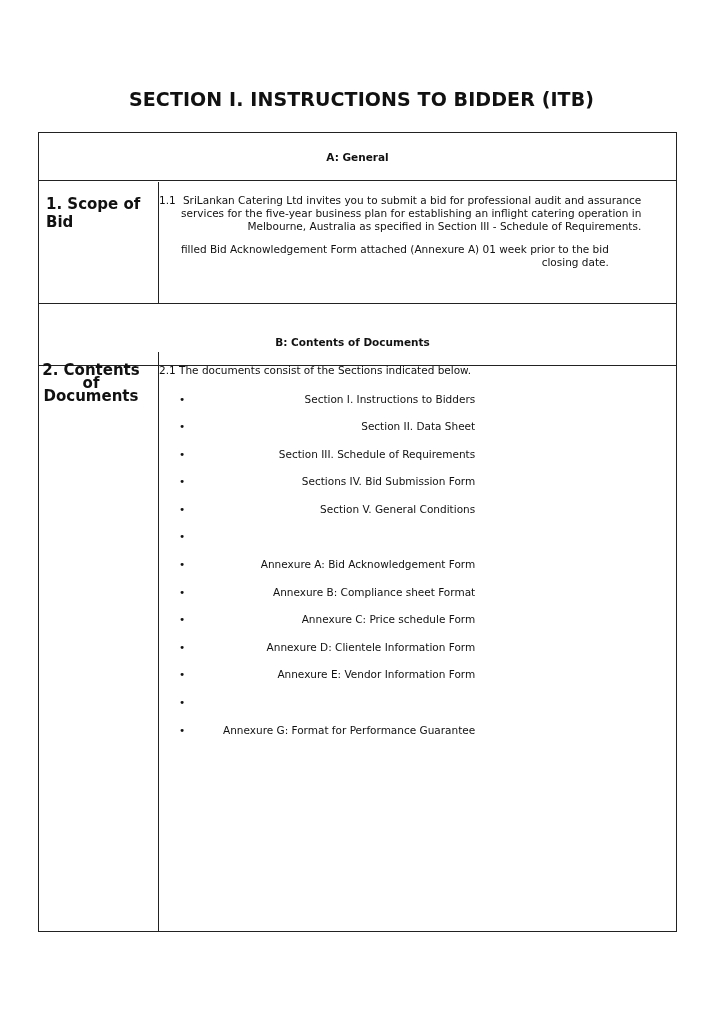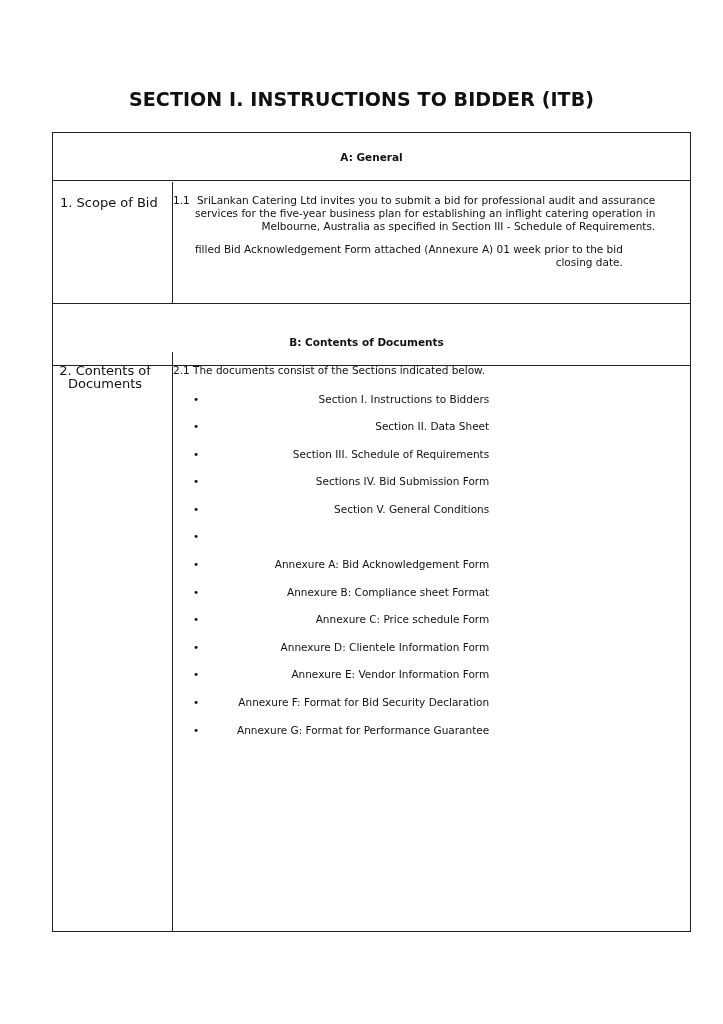"A: General" .tbl { margin-left: 14px -> none }
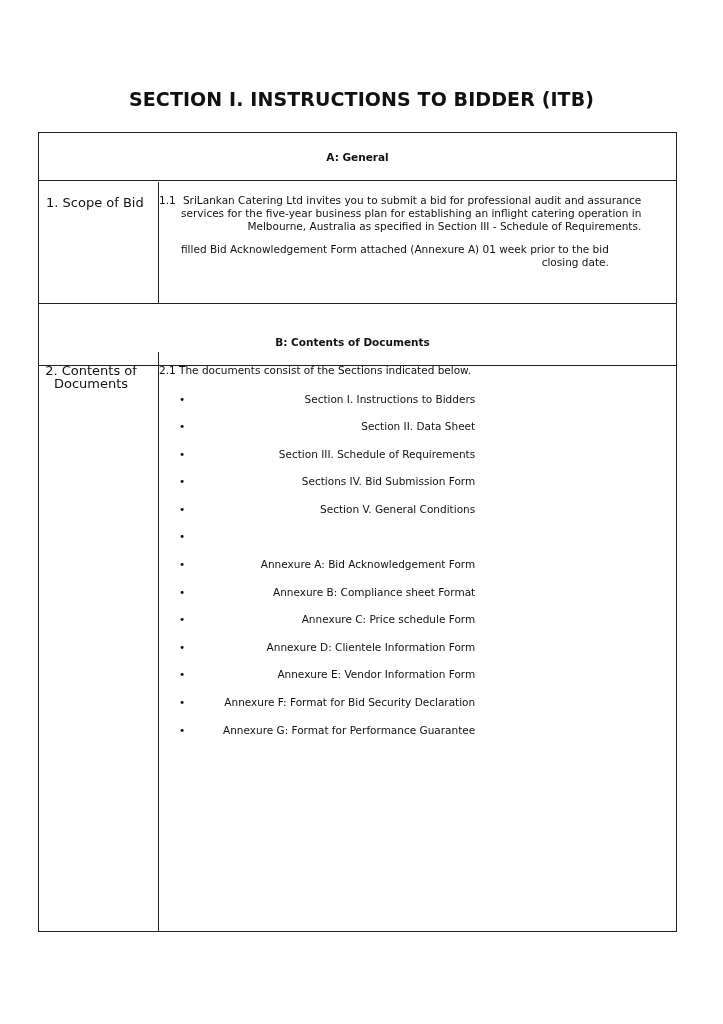"1. Scope of Bid" .lcell { font-size: 13px -> 15px; font-weight: none -> bold }
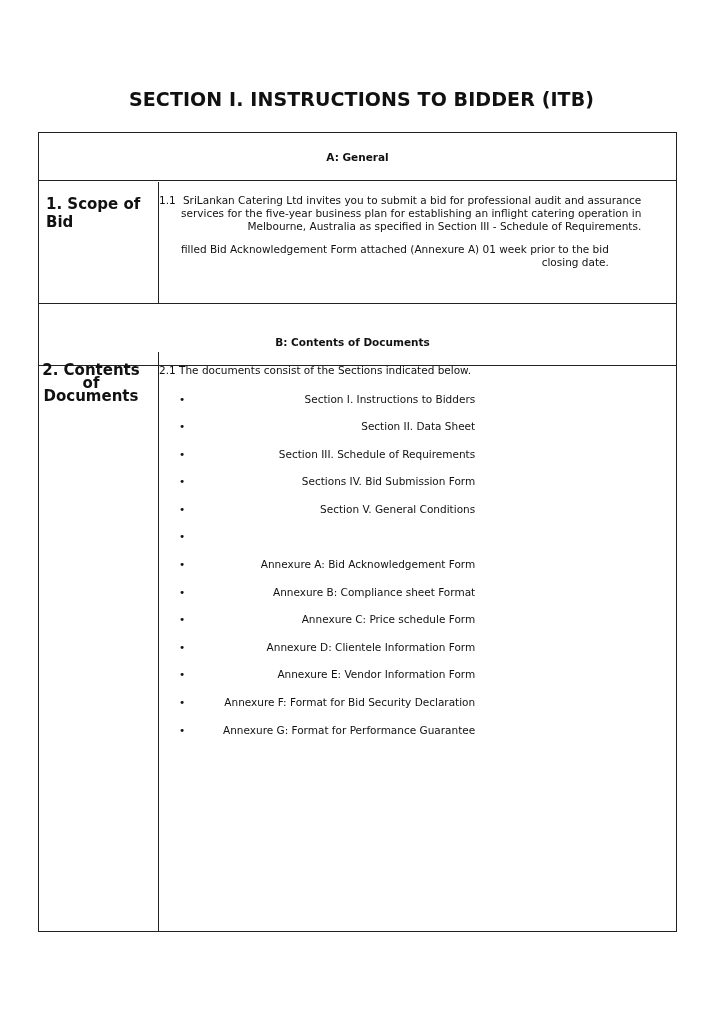"Annexure F: Format for Bid" span { html: <span>Annexure F: Format for Bid Security Declaration</span> -> none }
